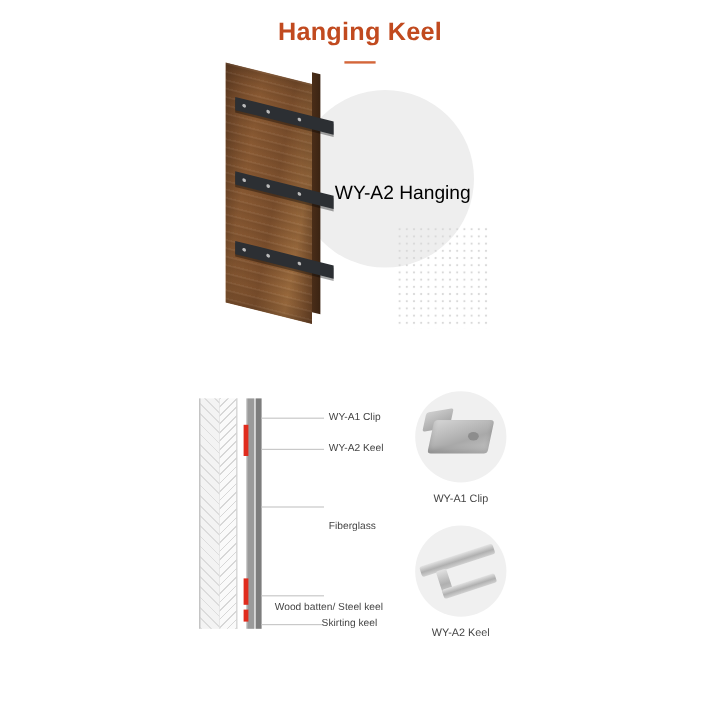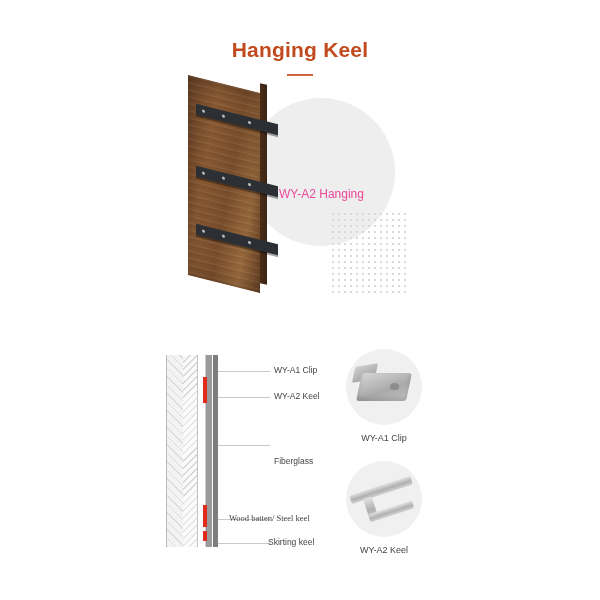"Hanging Keel" .title-block { padding-top: 36px -> 13px }
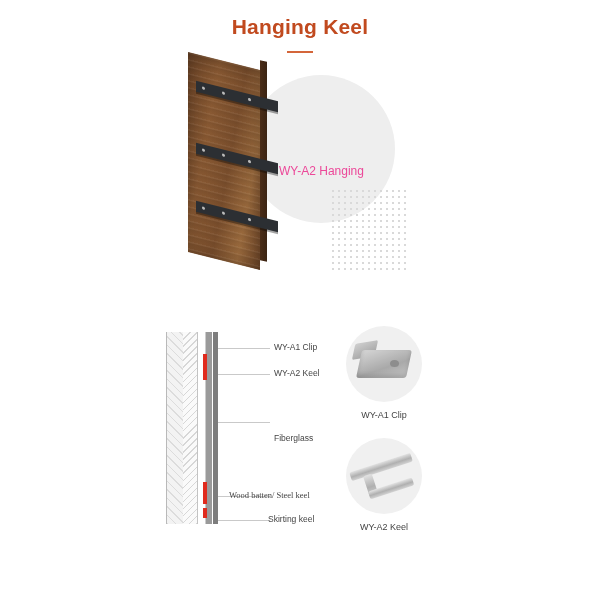"WY-A2 Hanging" .hero-caption { color: #ec4899 -> #000000; font-size: 12px -> 16px; margin-top: 13px -> none }
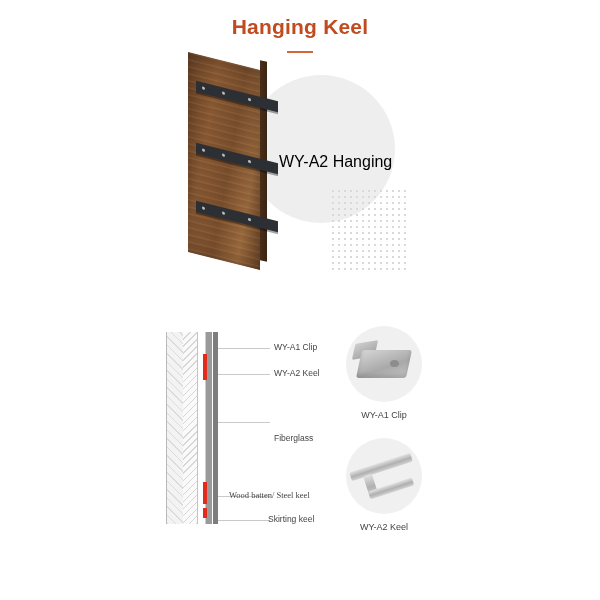"Wood batten/ Steel keel" div.lbl { font-family: Liberation Serif, serif -> none; top: 173px -> 183px }
